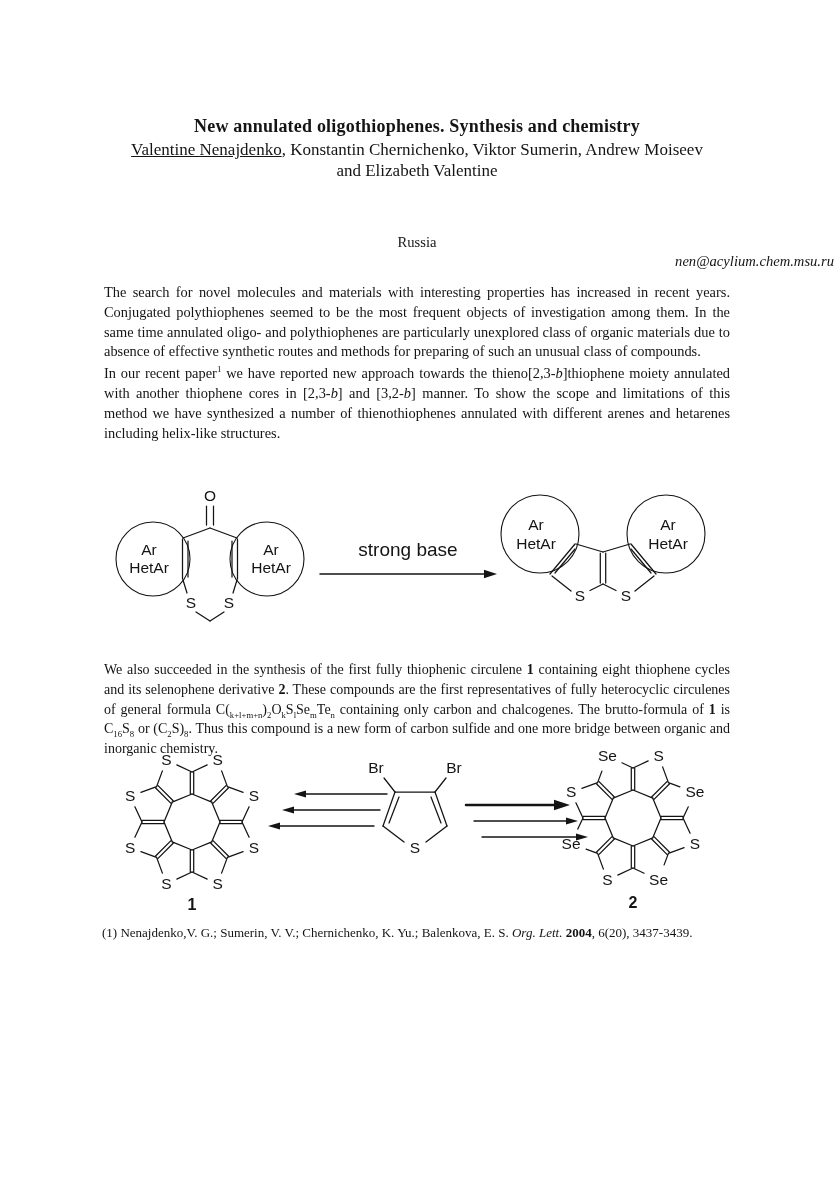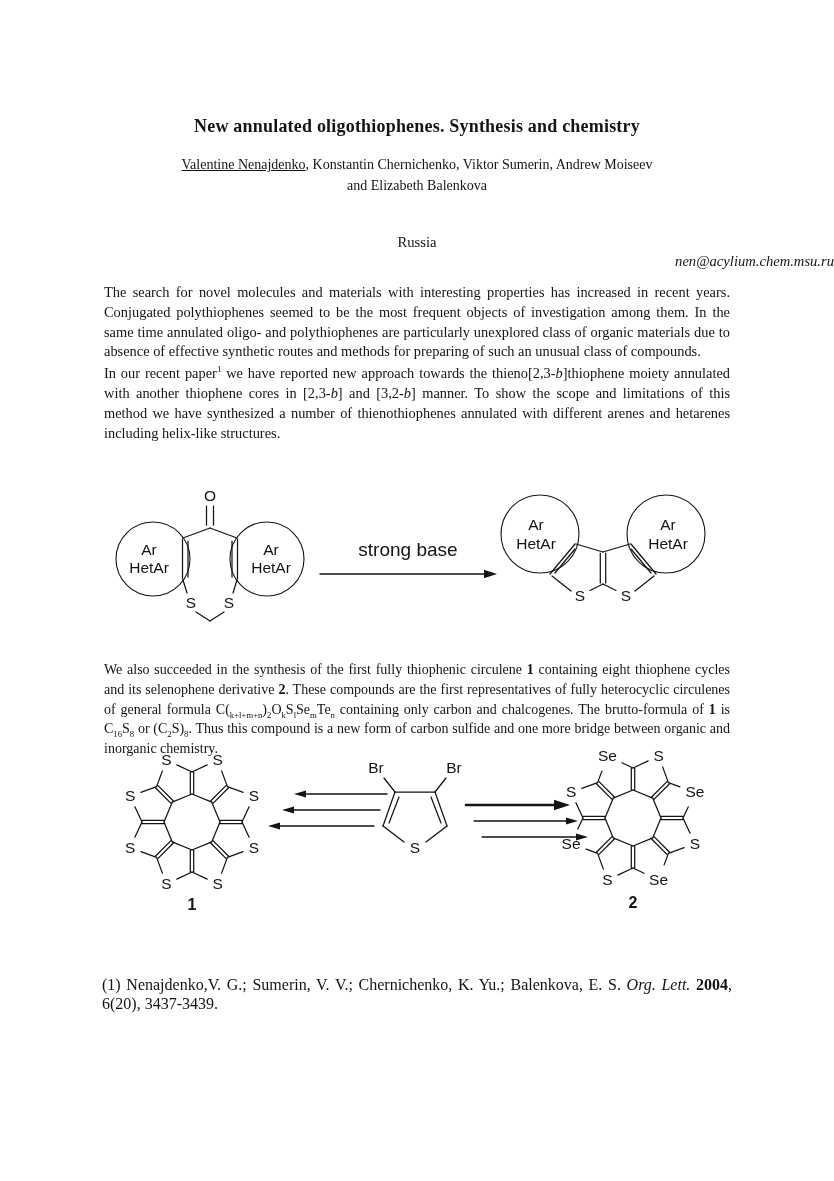"Valentine Nenajdenko, Konstantin" #authors { font-size: 14px -> 17px; top: 155px -> 140px }
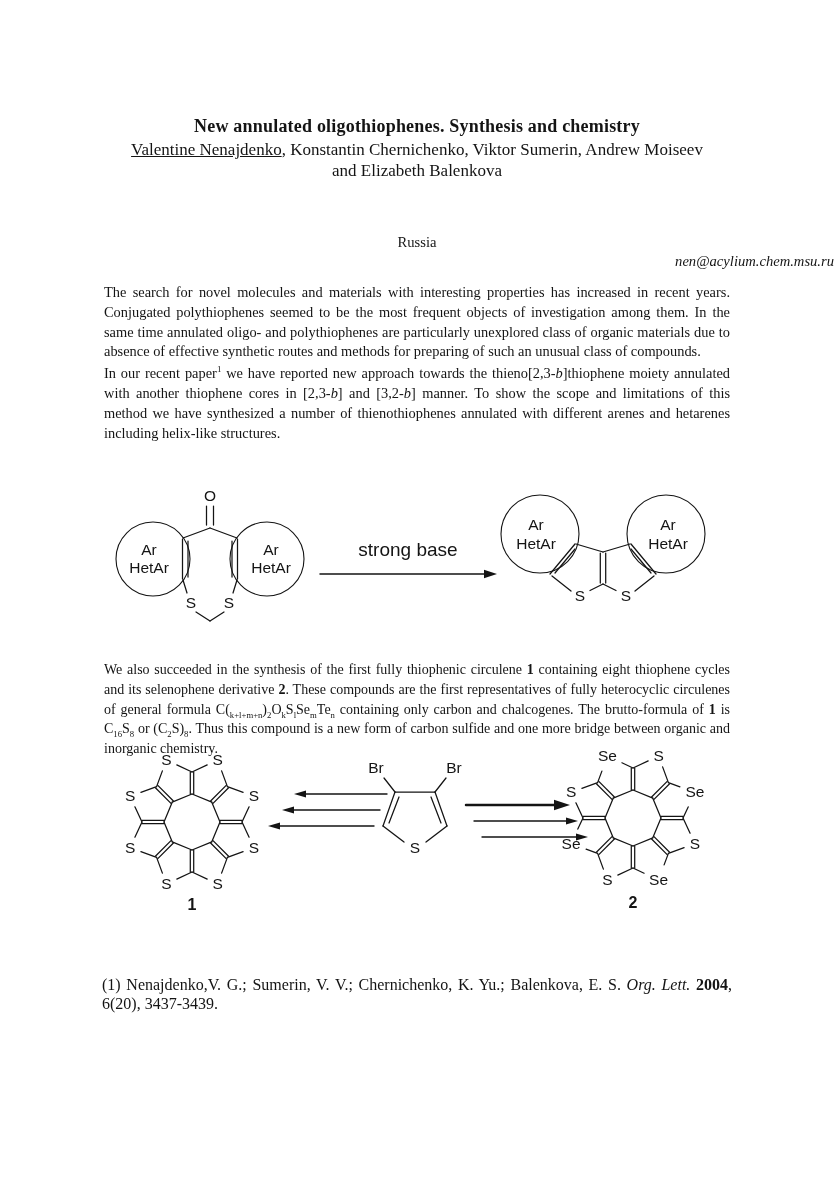"and Elizabeth Balenkova" span { text: Balenkova -> Valentine }
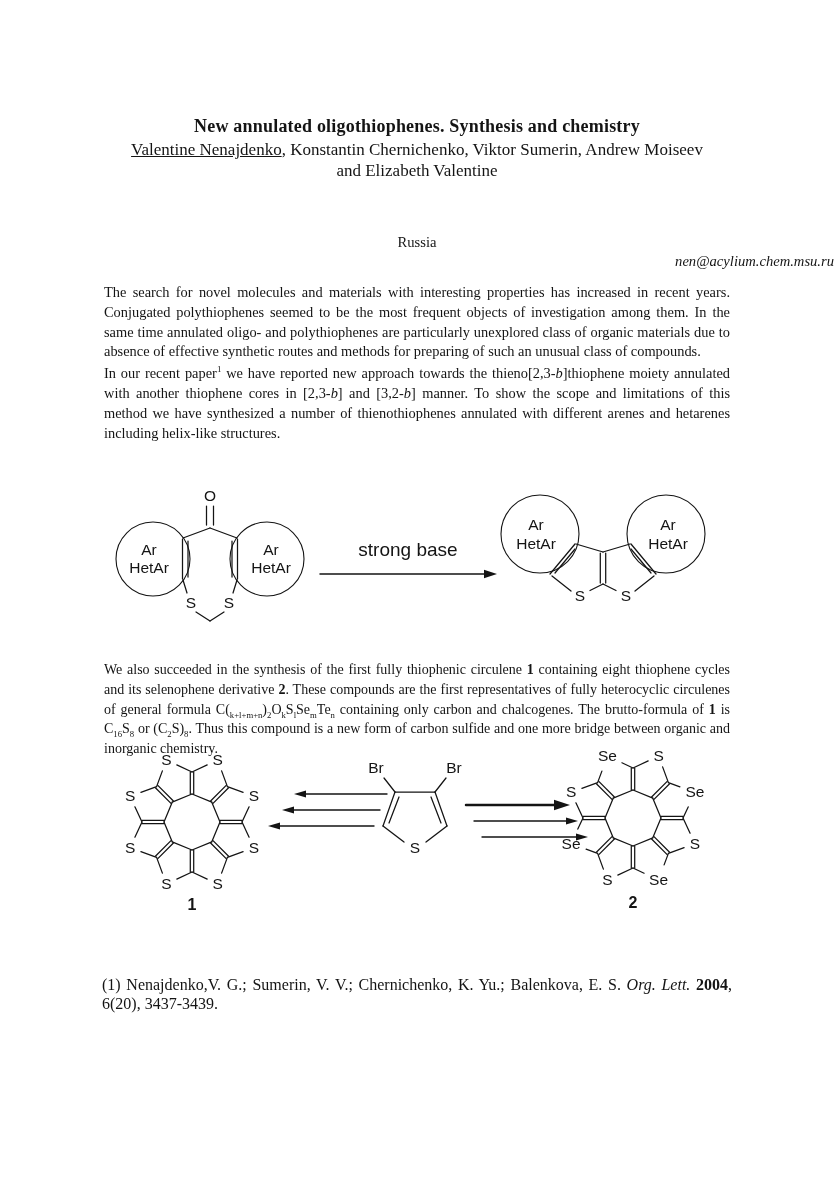"(1) Nenajdenko,V. G.; Sumerin, V." #footnote { font-size: 16px -> 13px; top: 976px -> 924px }
